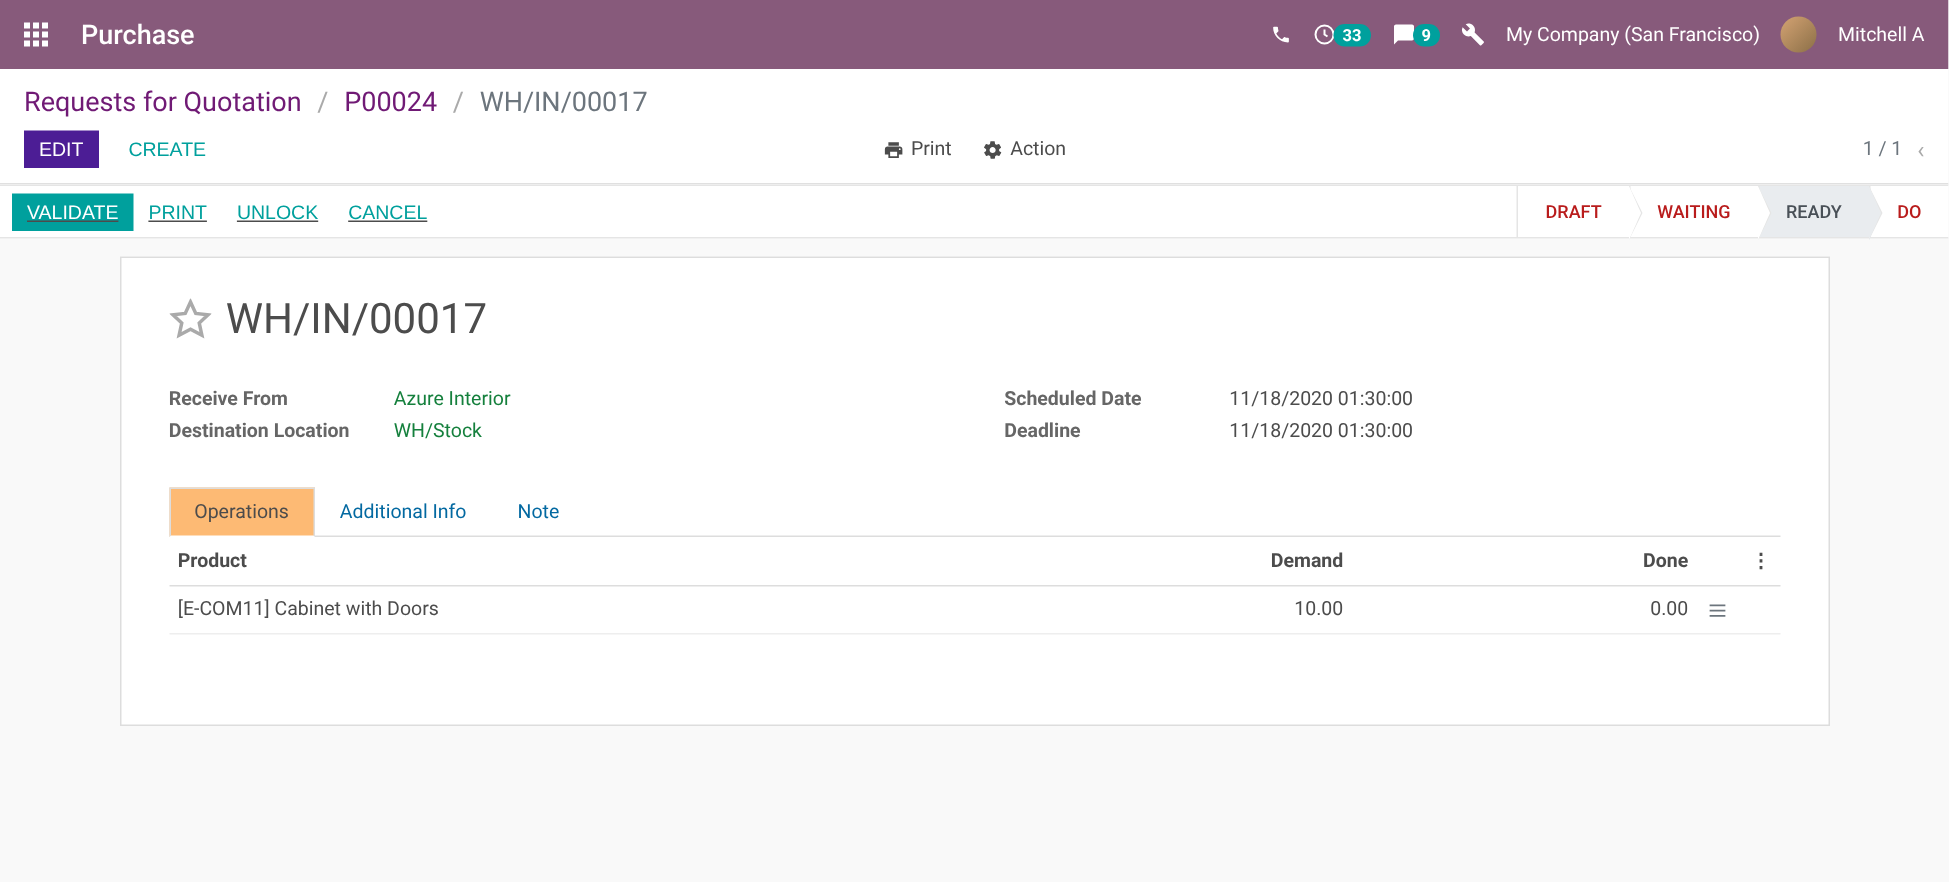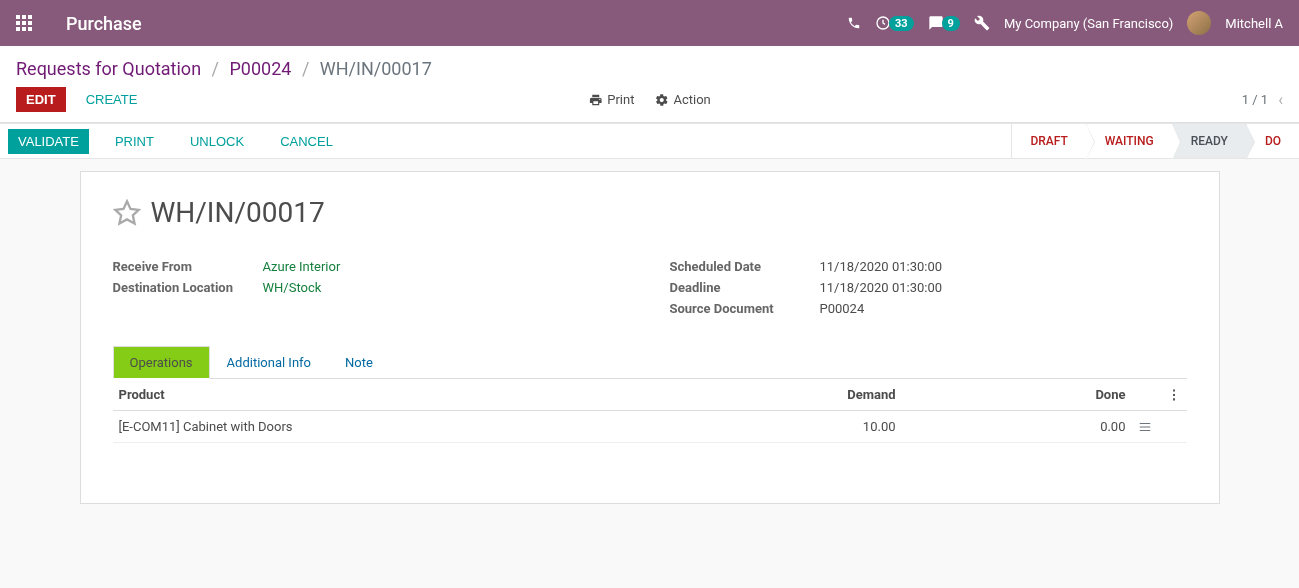"Purchase" .navbar-left { gap: 34px -> 22px }
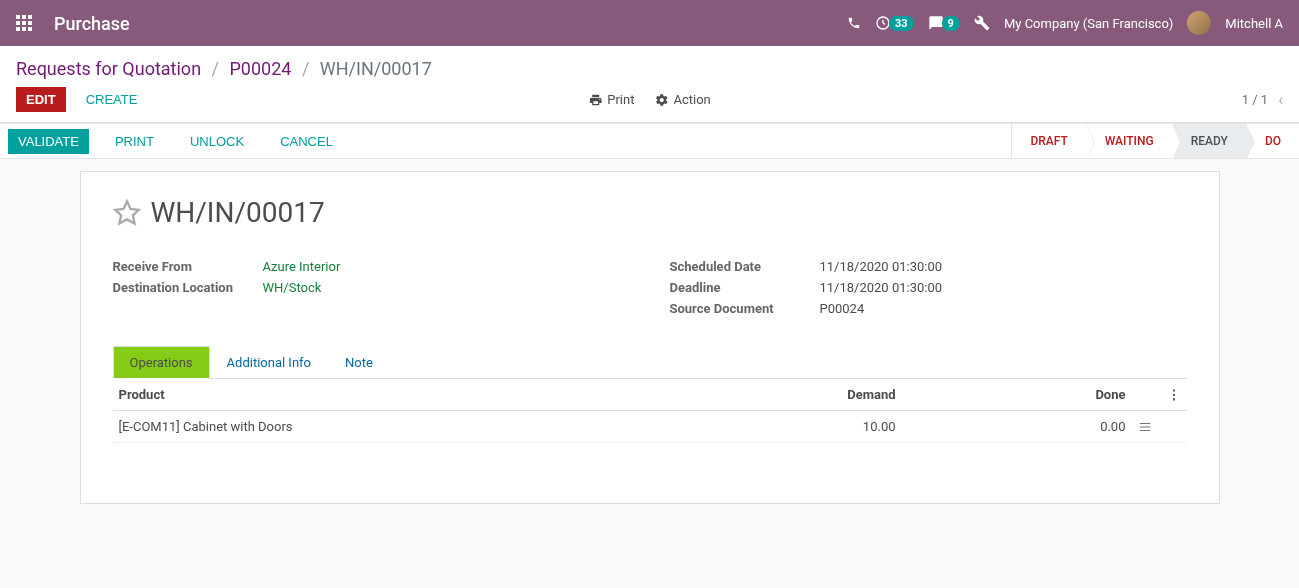"EDIT" .btn-primary { background: #b91c1c -> #4c1d95; font-weight: 700 -> 400 }
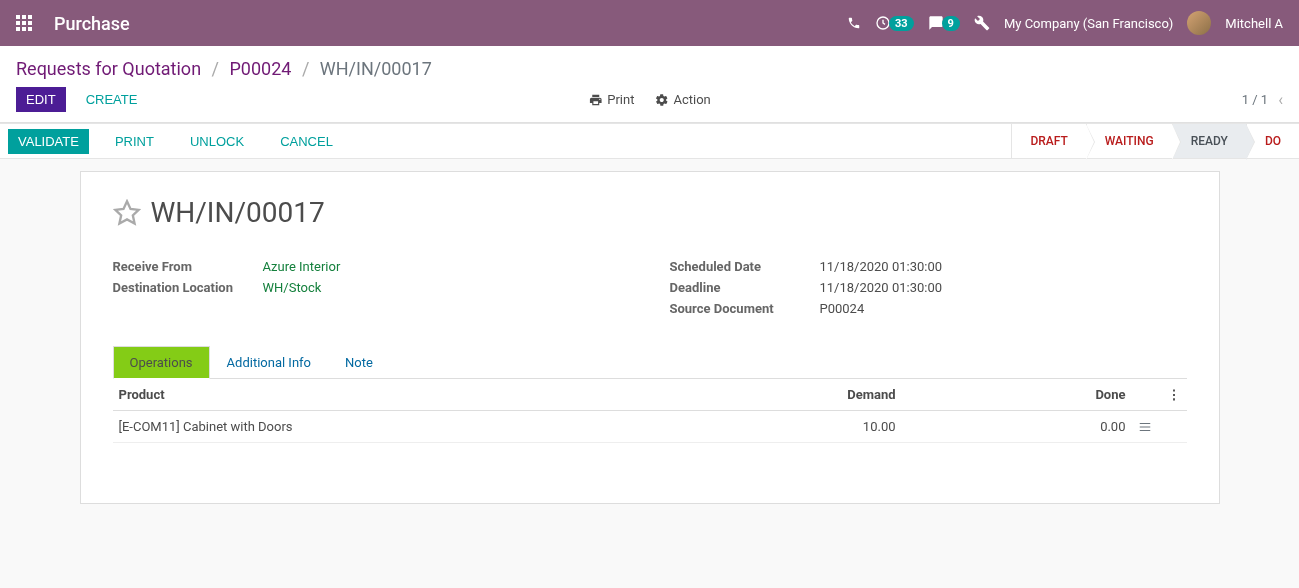"VALIDATE" .status-actions { gap: 16px -> none; text-decoration: none -> underline }
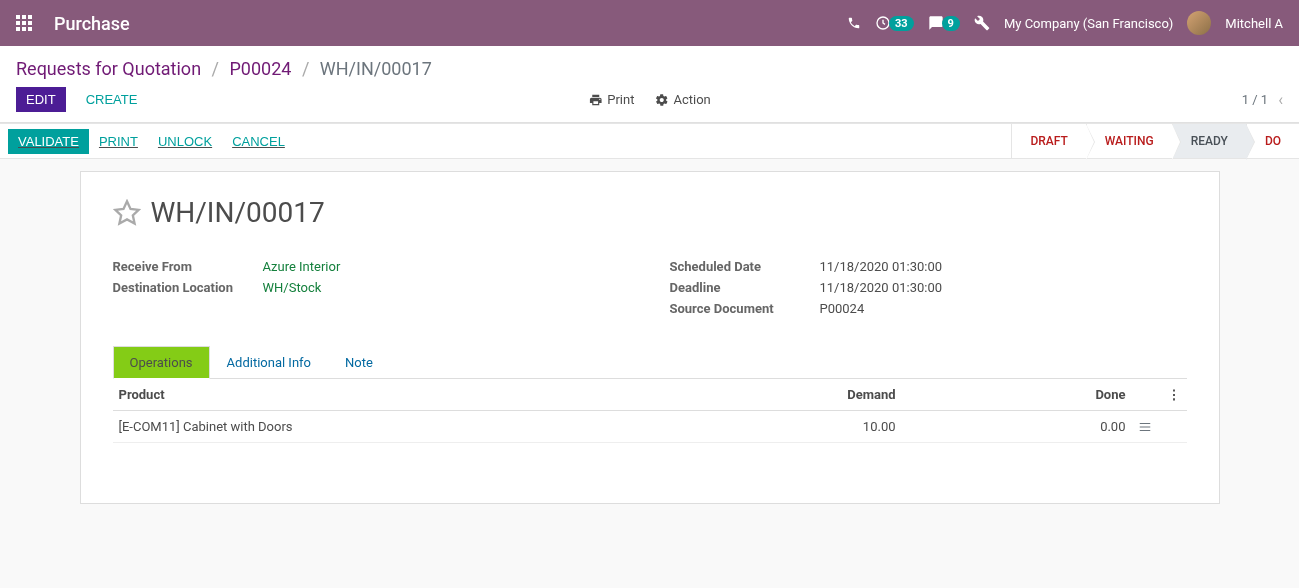"Source Document" div.field-row { html: <div> <div>Source Document</div> <div>P00024</div> </div> -> none }
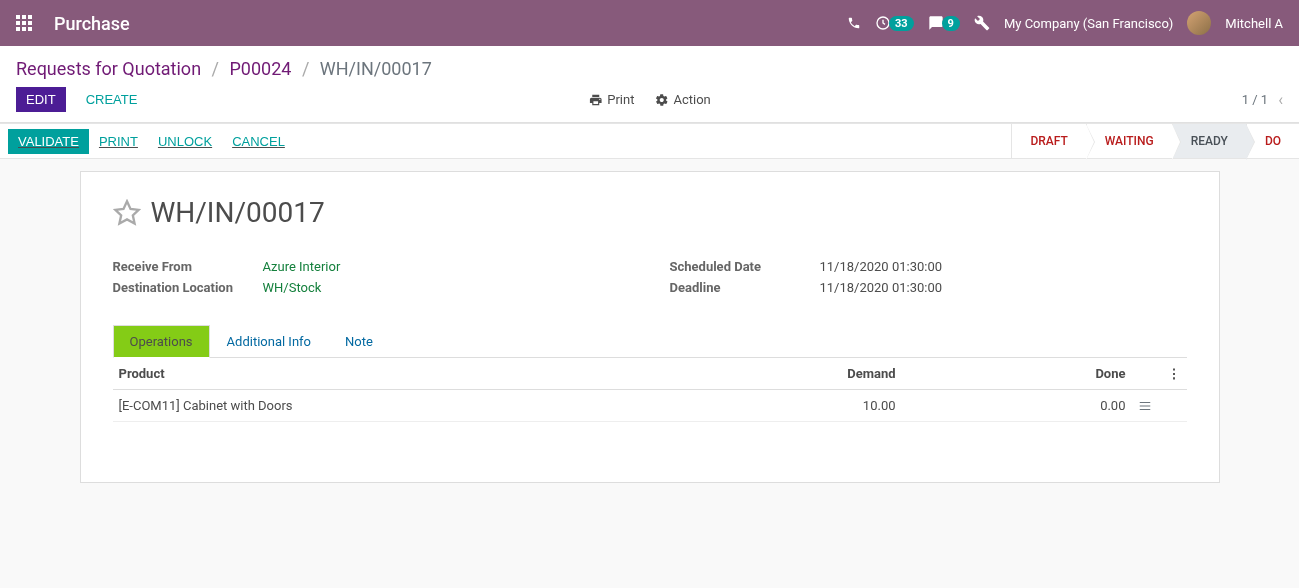"Operations" .tab.active { background: #84cc16 -> #fdba74 }
